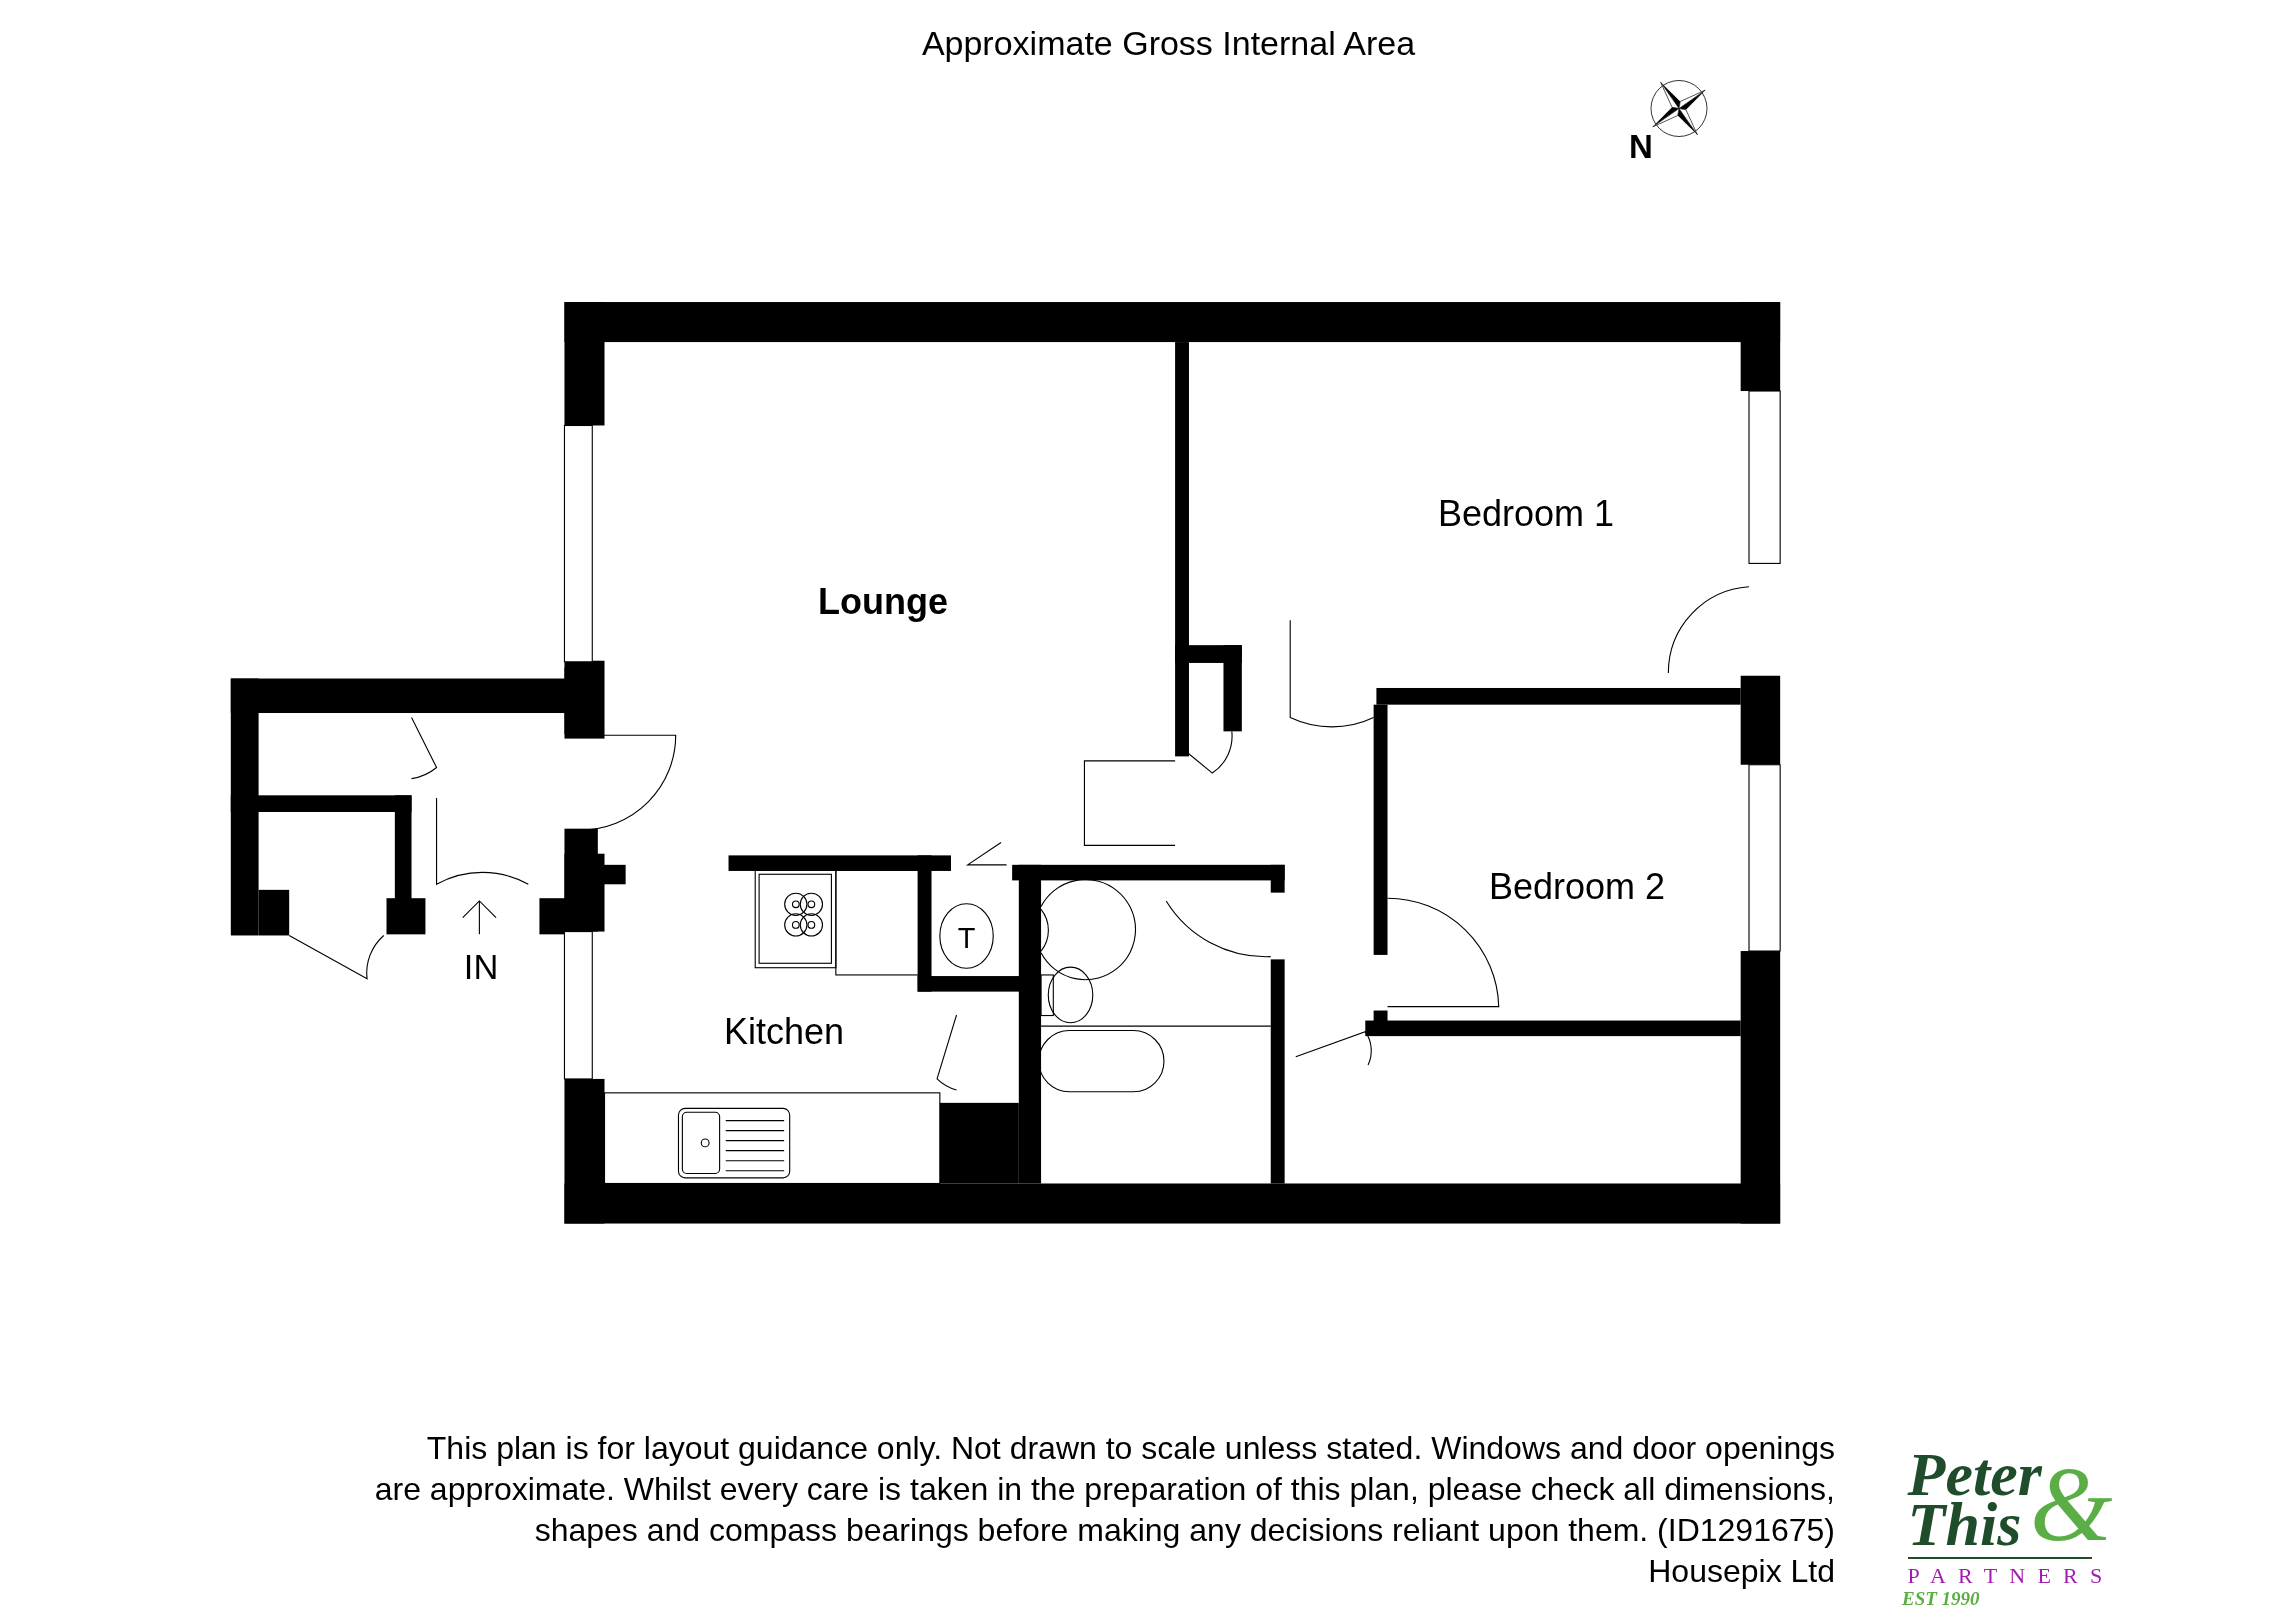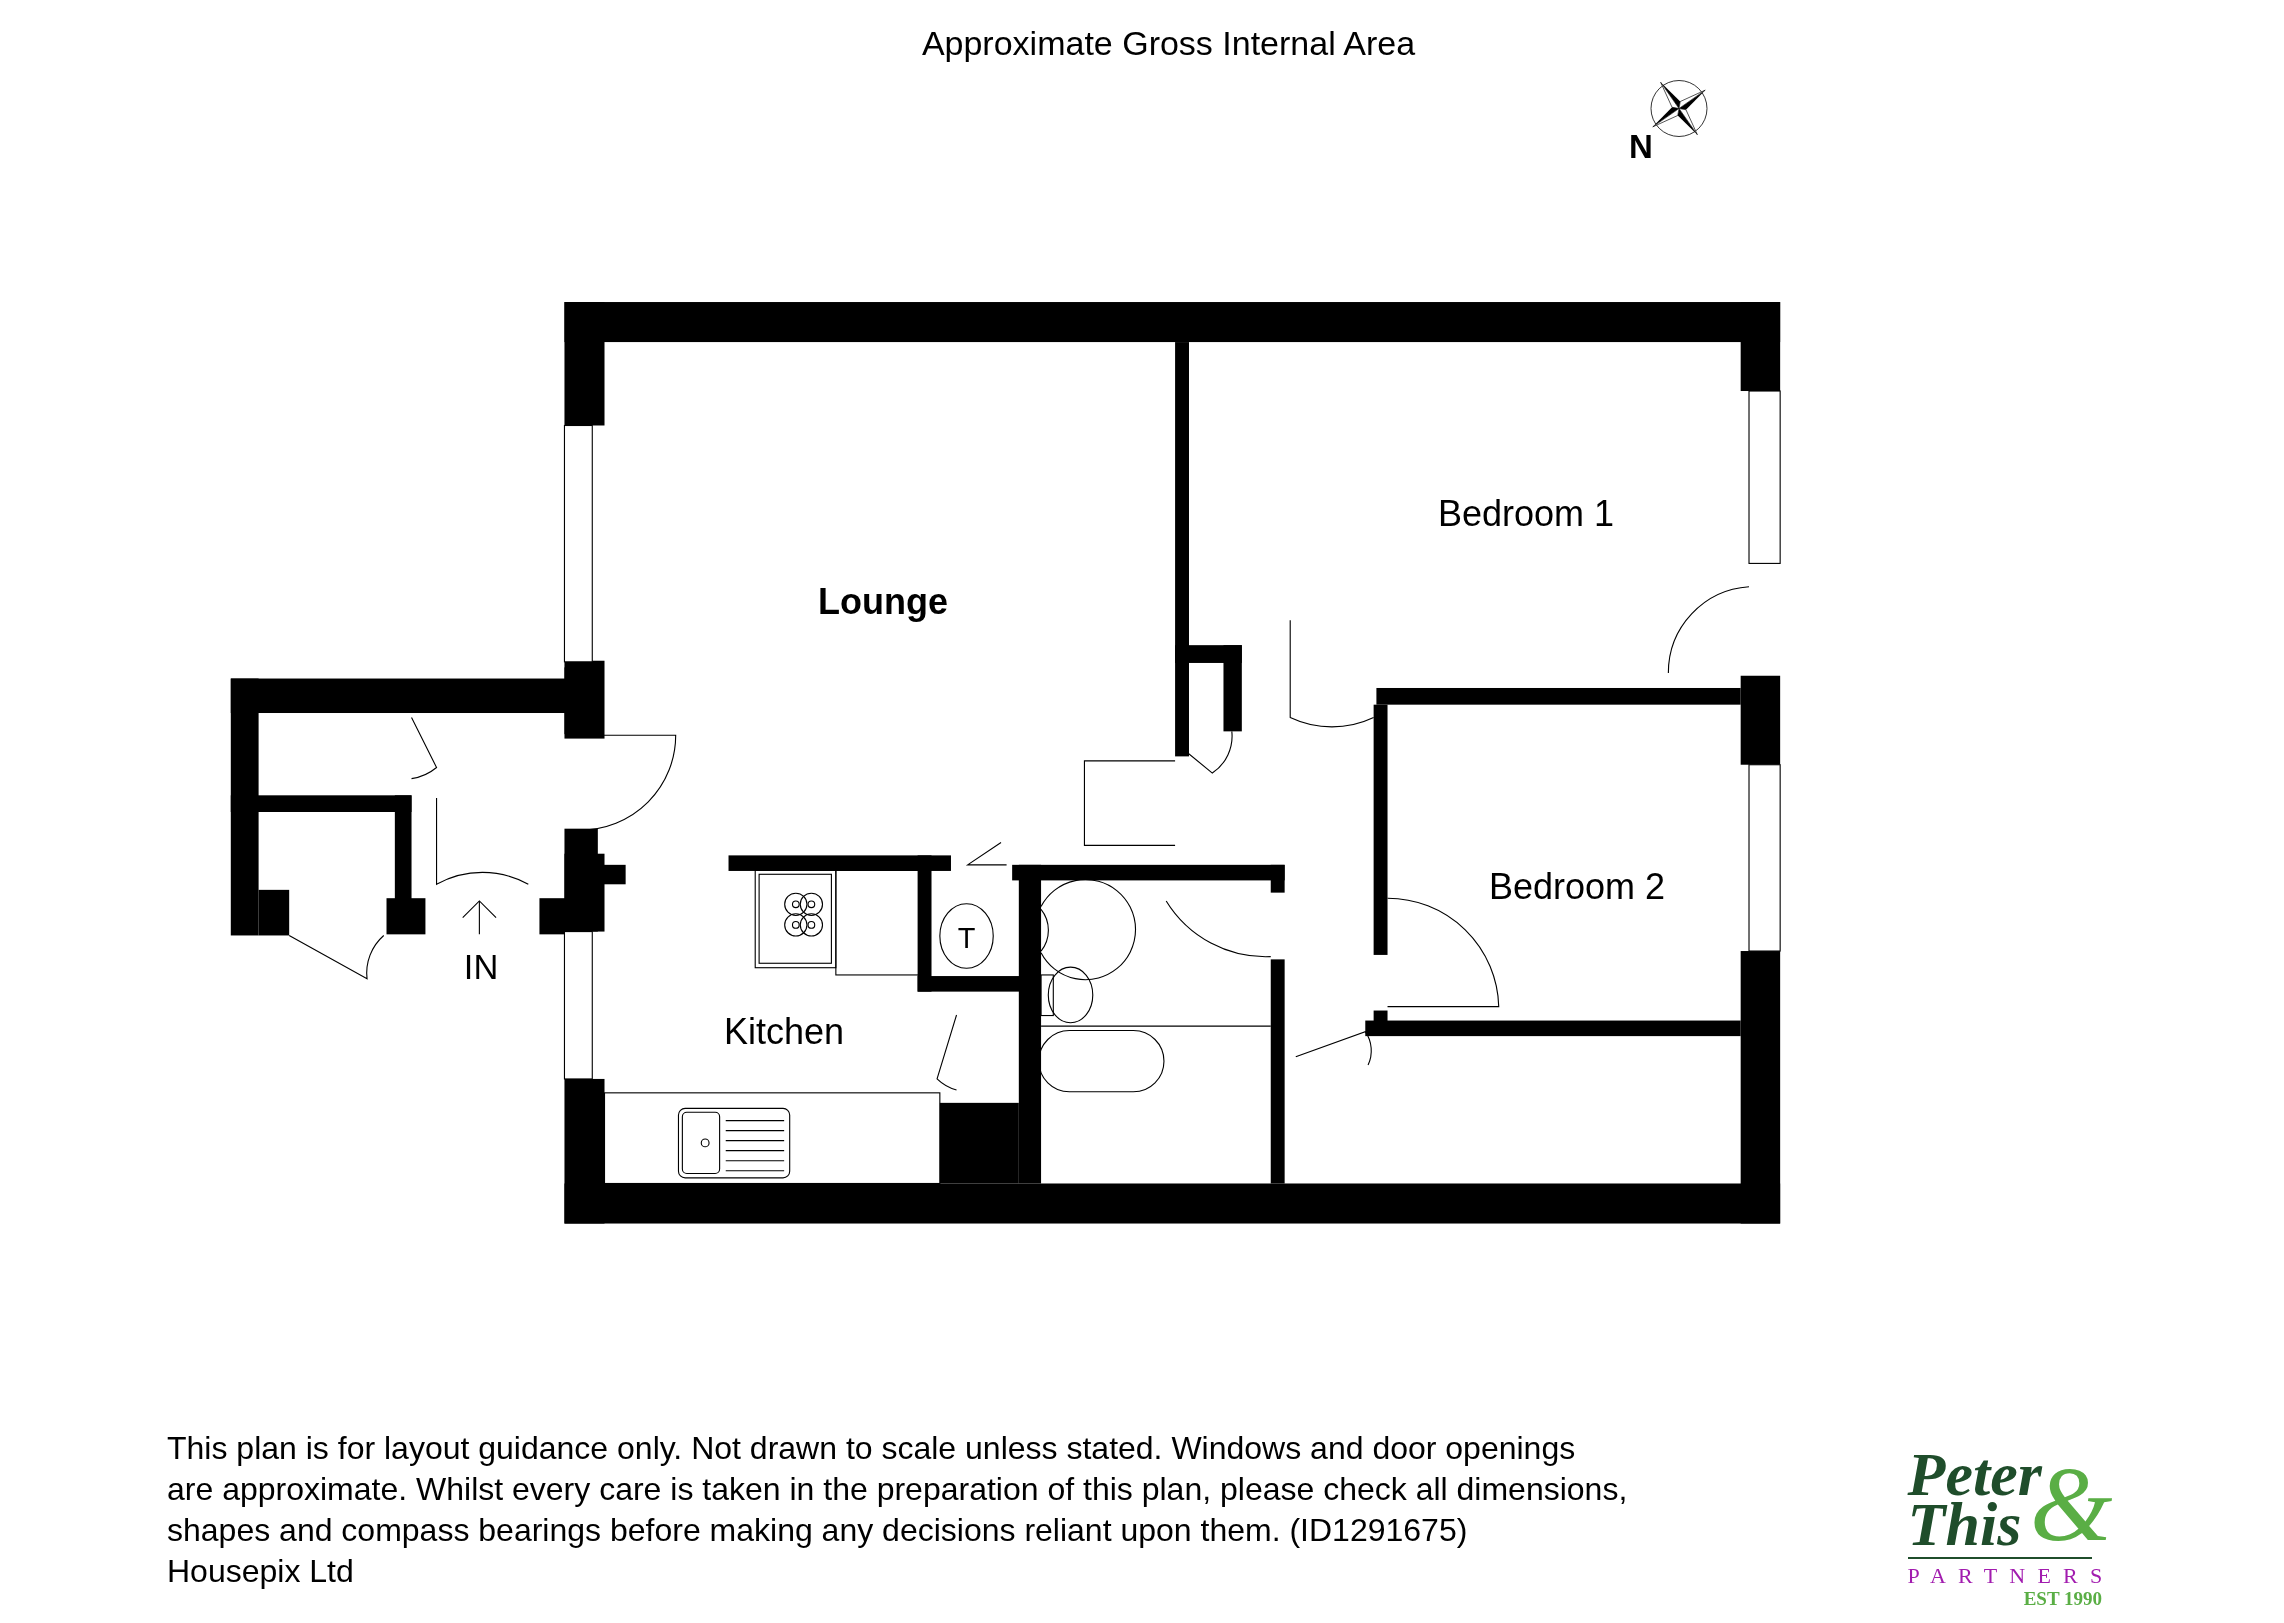"This plan is for layout" .disclaimer { text-align: left -> right }
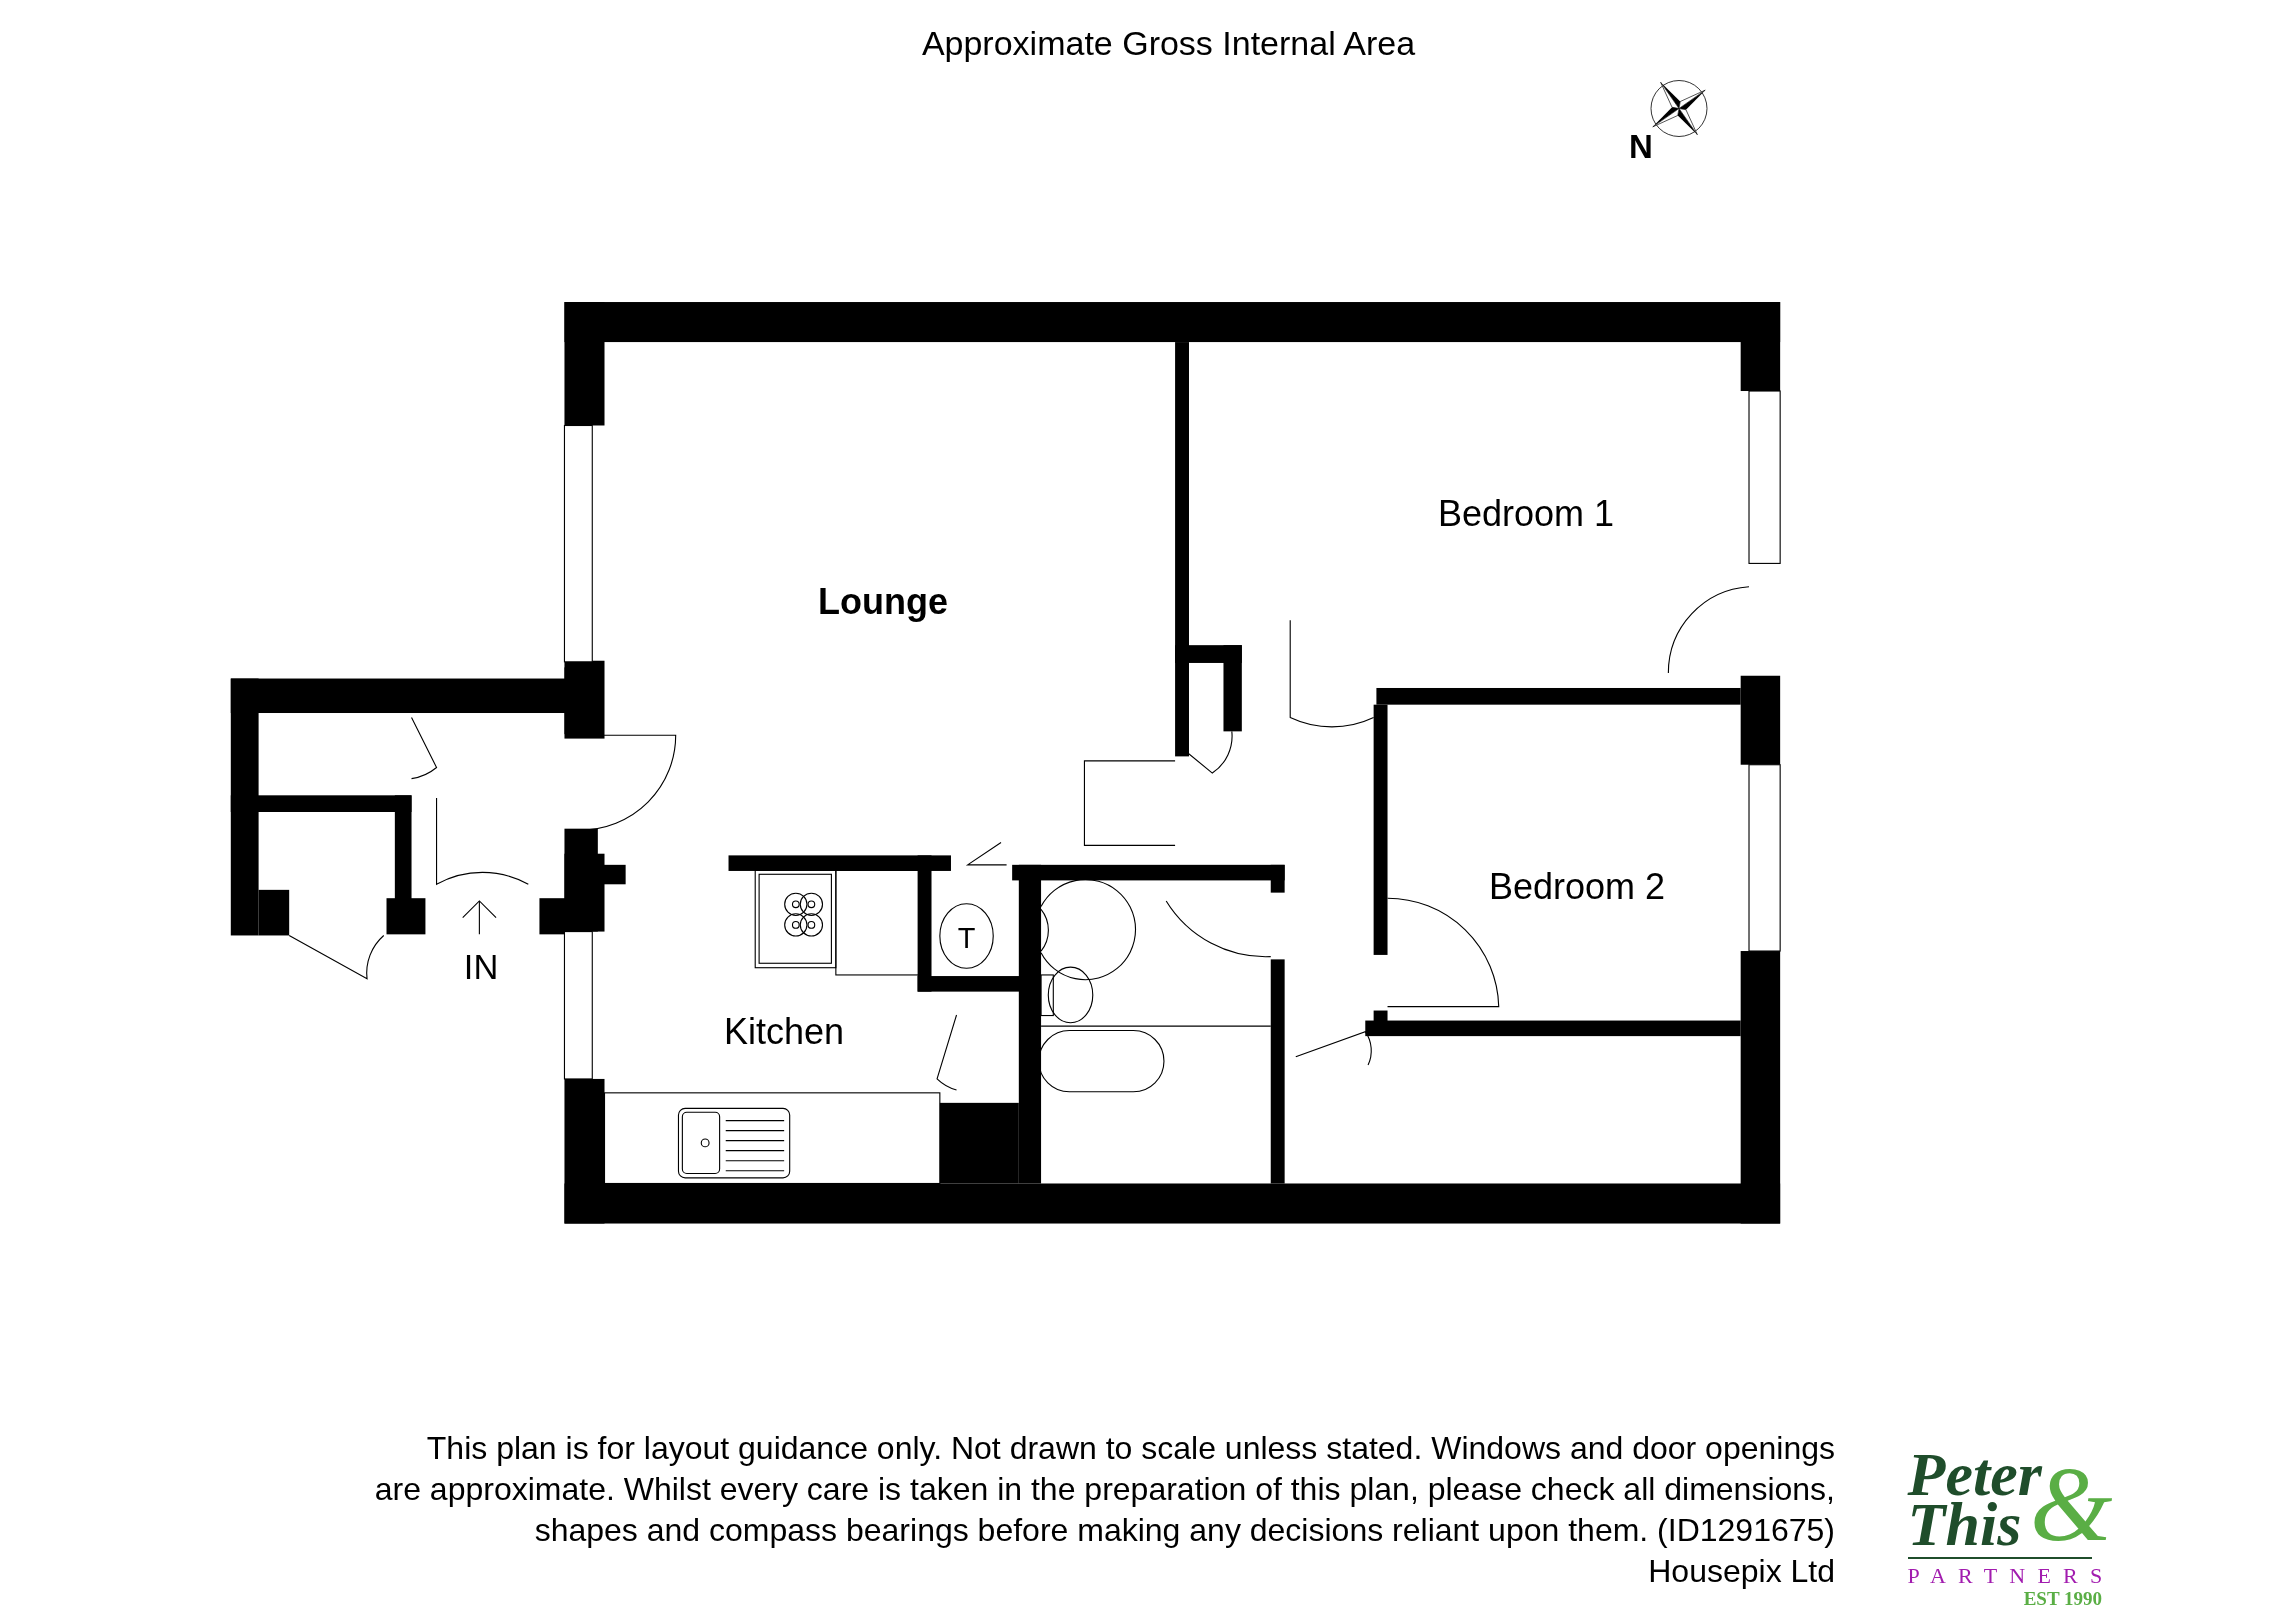"EST 1990" .logo-est { font-style: none -> italic; text-align: right -> left }
